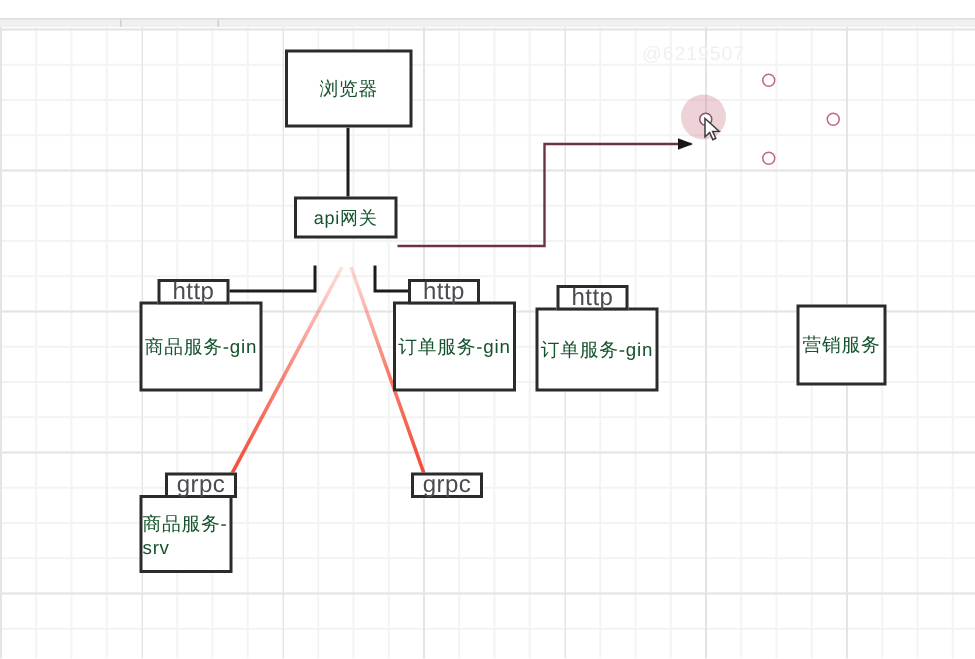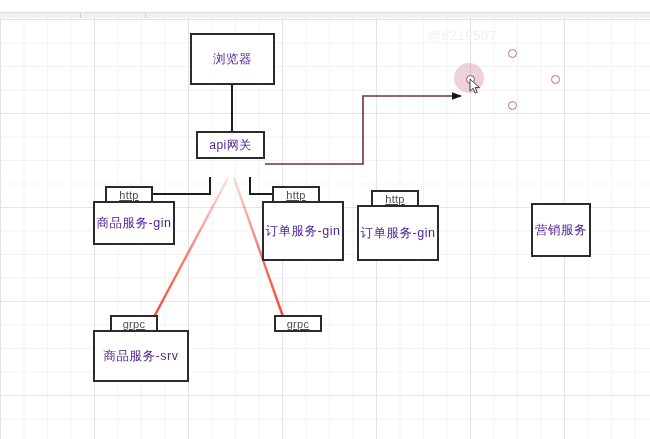"浏览器" .node { color: #4c1d95 -> #14532d }
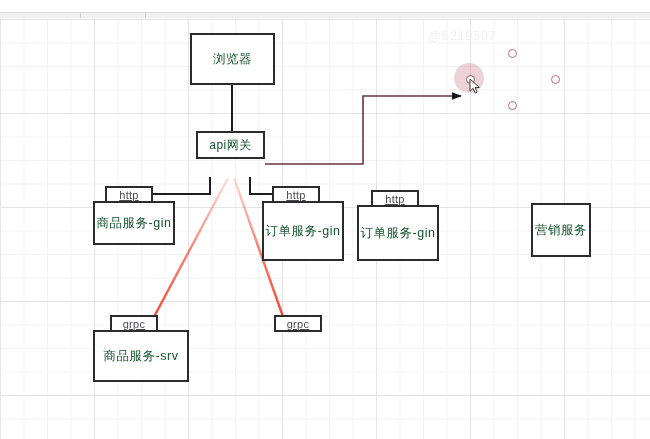"http" .tab { font-size: 11px -> 16px; text-decoration: underline -> none }
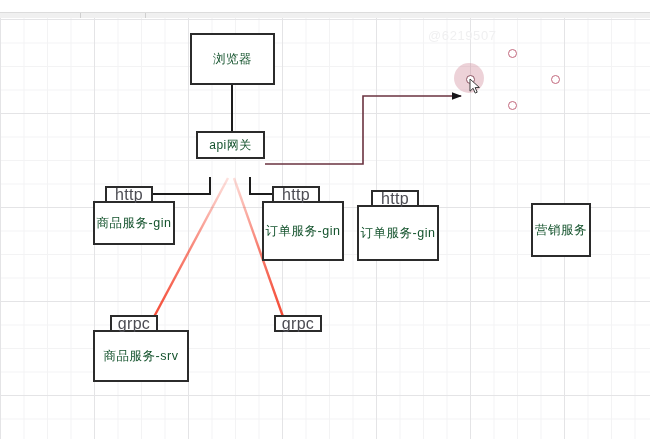"商品服务-gin" div.node { height: 44px -> 60px }
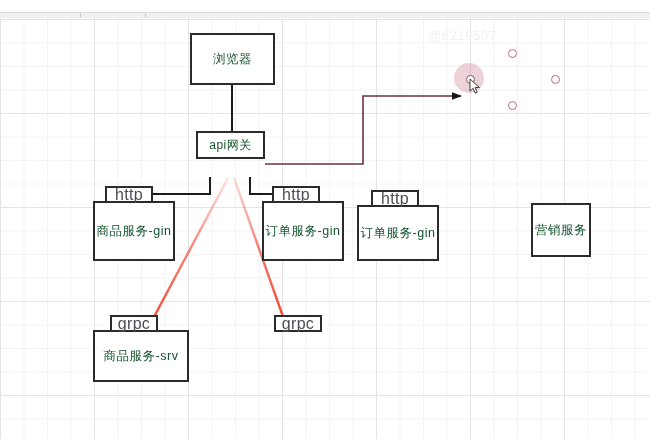"商品服务-srv" div.node { width: 96px -> 62px }
